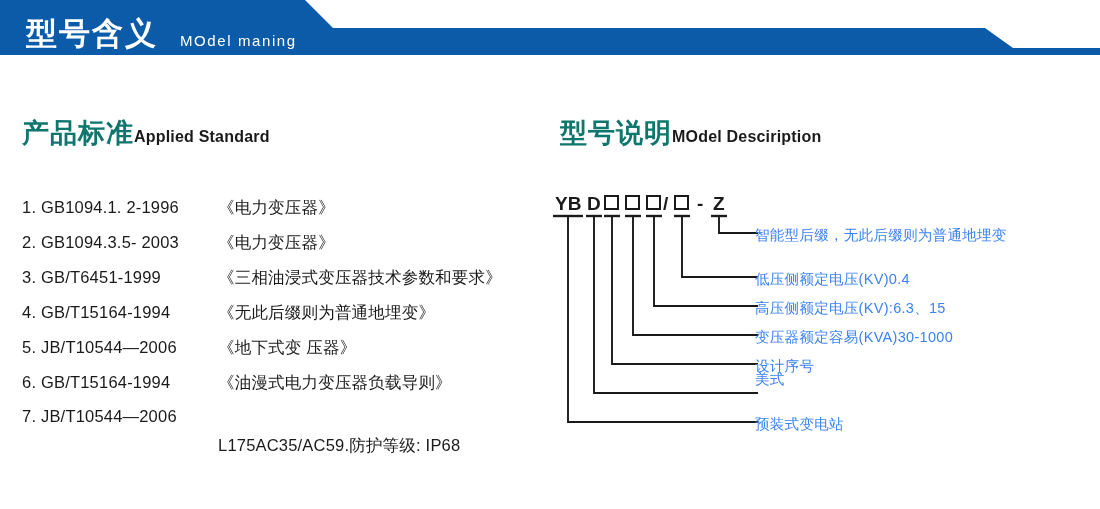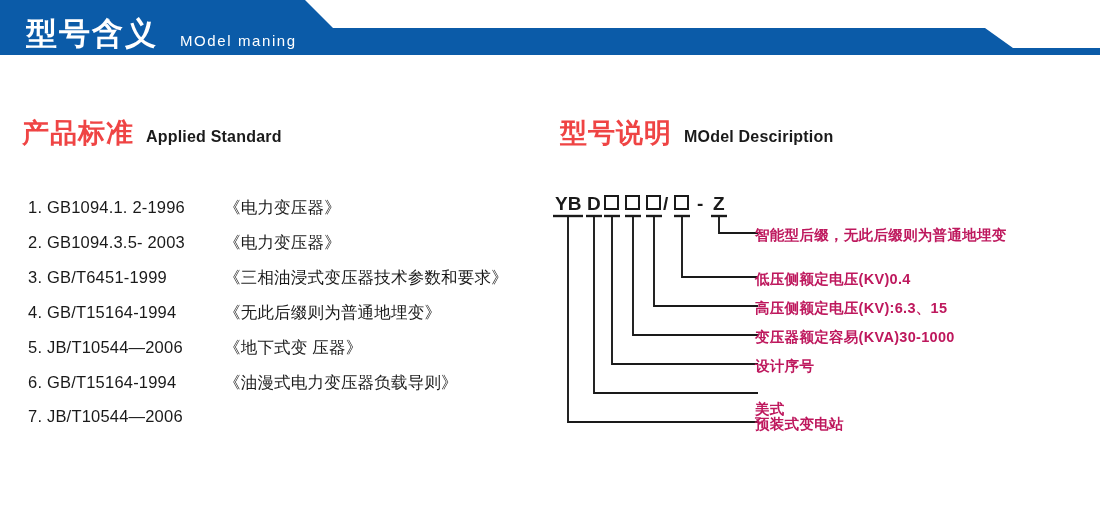"产品标准" .sec-head .cn { color: #ef4444 -> #0f766e }
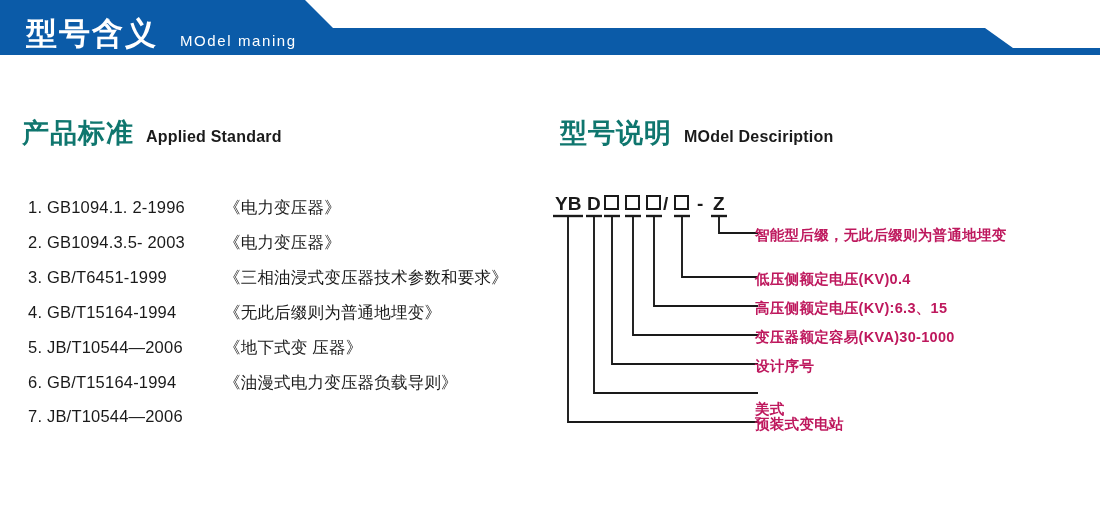"Applied Standard" .sec-head .en { margin-left: 12px -> none }
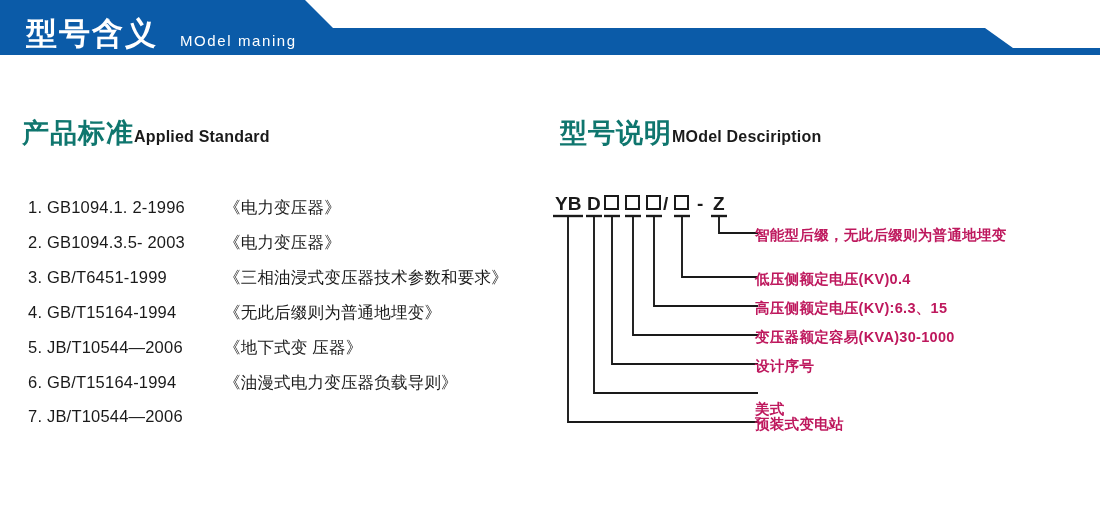"1. GB1094.1. 2-1996" #std-list { left: 28px -> 22px }
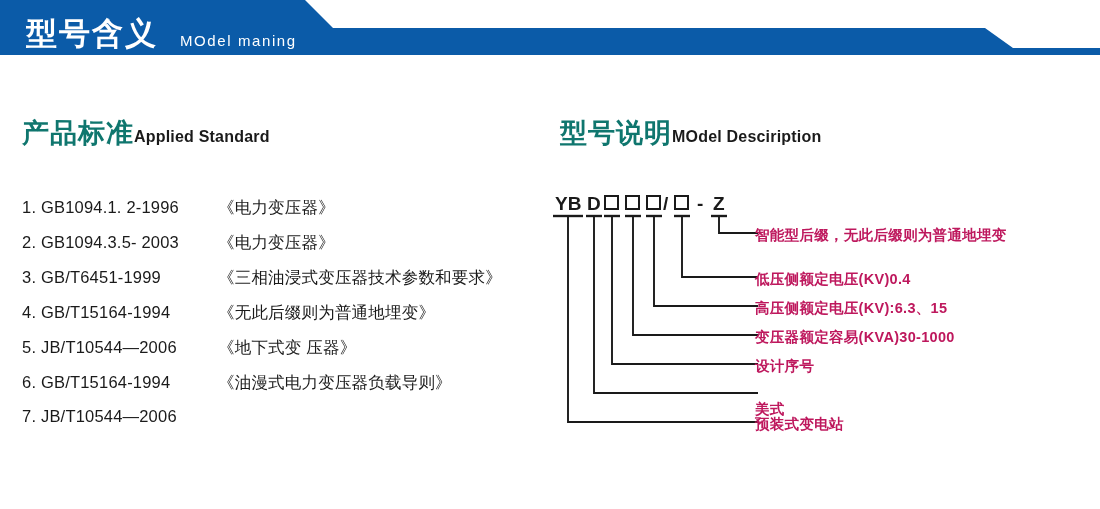"智能型后缀，无此后缀则为普通地埋变" .desc-row { color: #be185d -> #3b82f6; font-weight: 700 -> 400 }
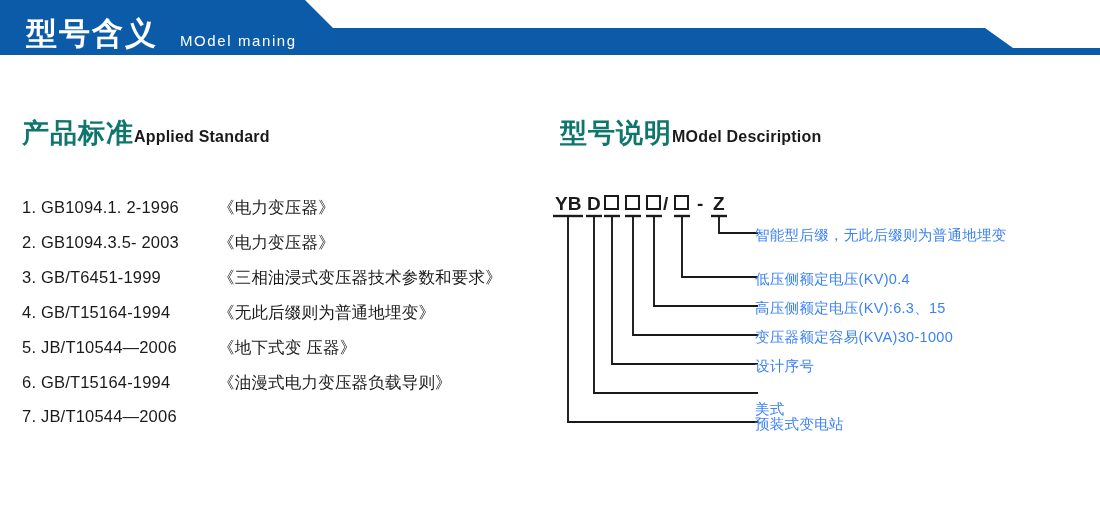"美式" div.desc-row { top: 220px -> 190px }
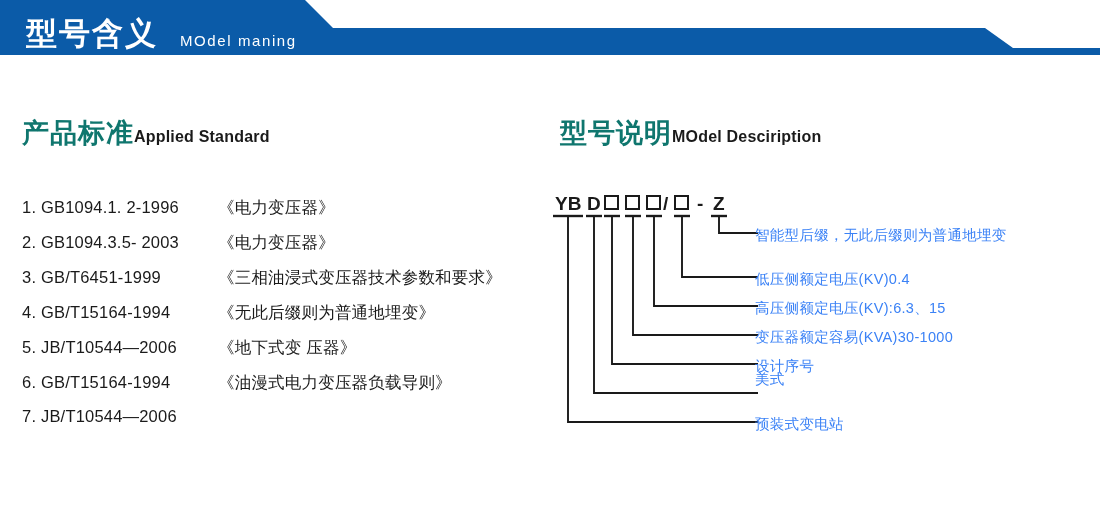"L175AC35/AC59.防护等级: IP68" div.std-cont { html: none -> <div>L175AC35/AC59.防护等级: IP68</div> }
